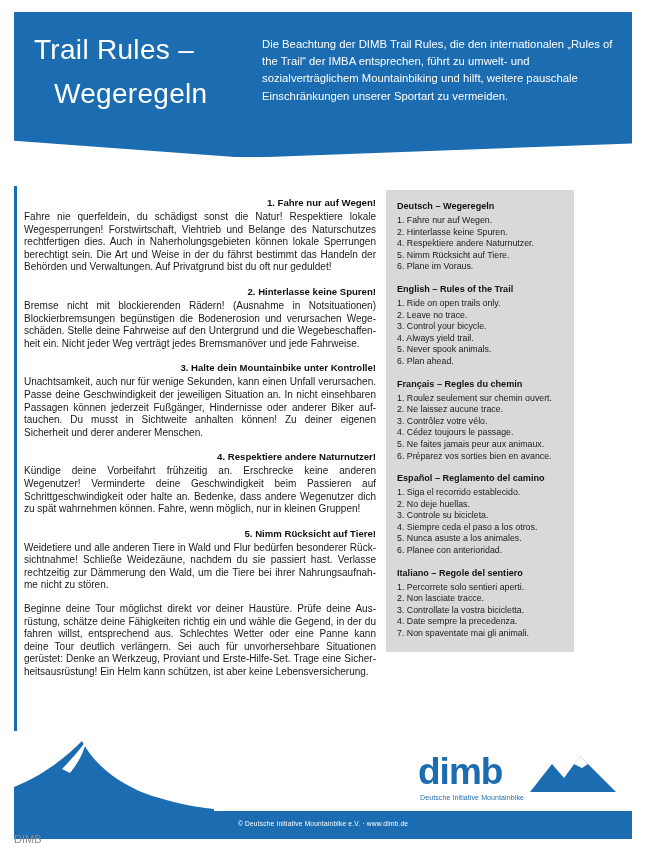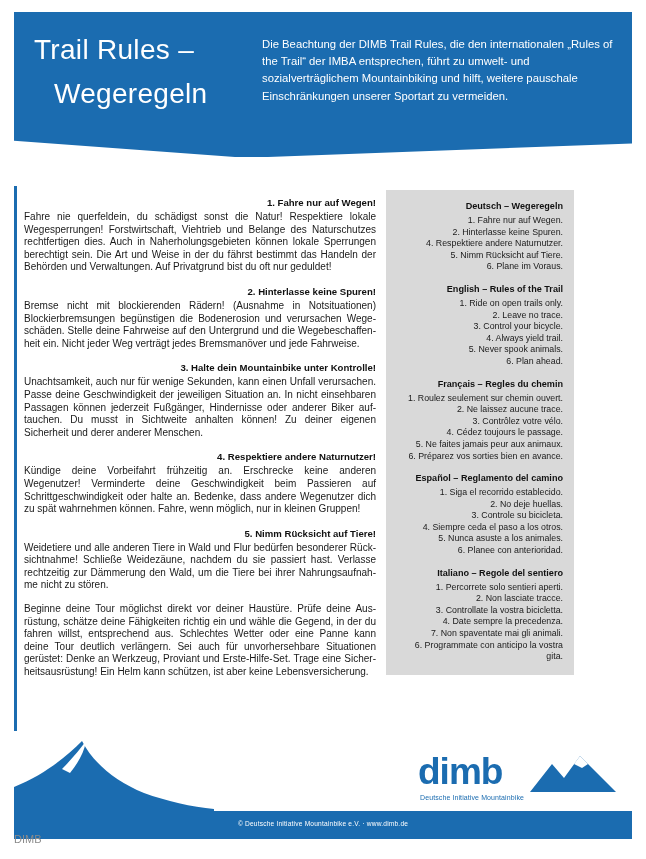"Deutsch – Wegeregeln" .side-group { text-align: right -> none }
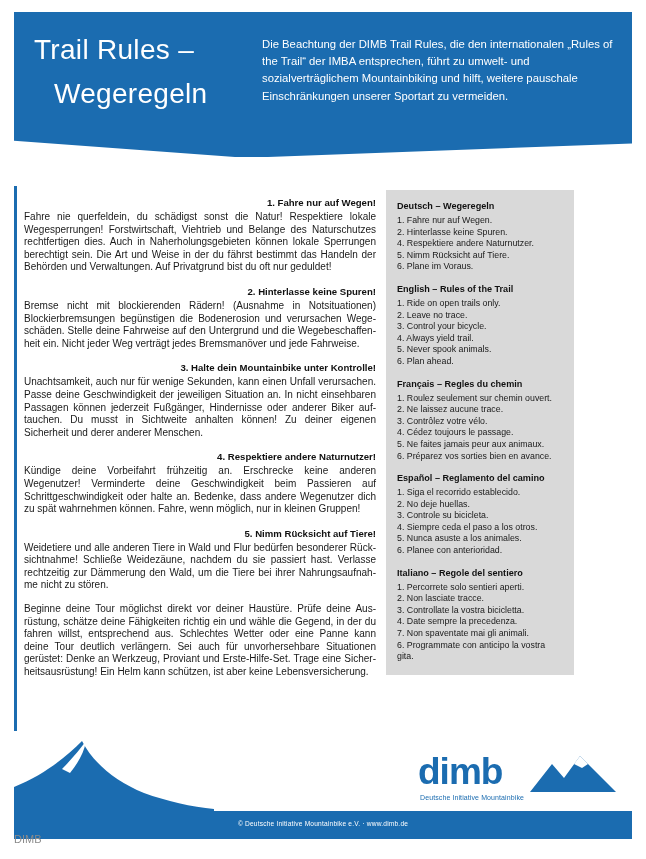"6. Programmate con anticipo la" div.side-line { html: <div>6. Programmate con anticipo la vostra gita.</div> -> none }
